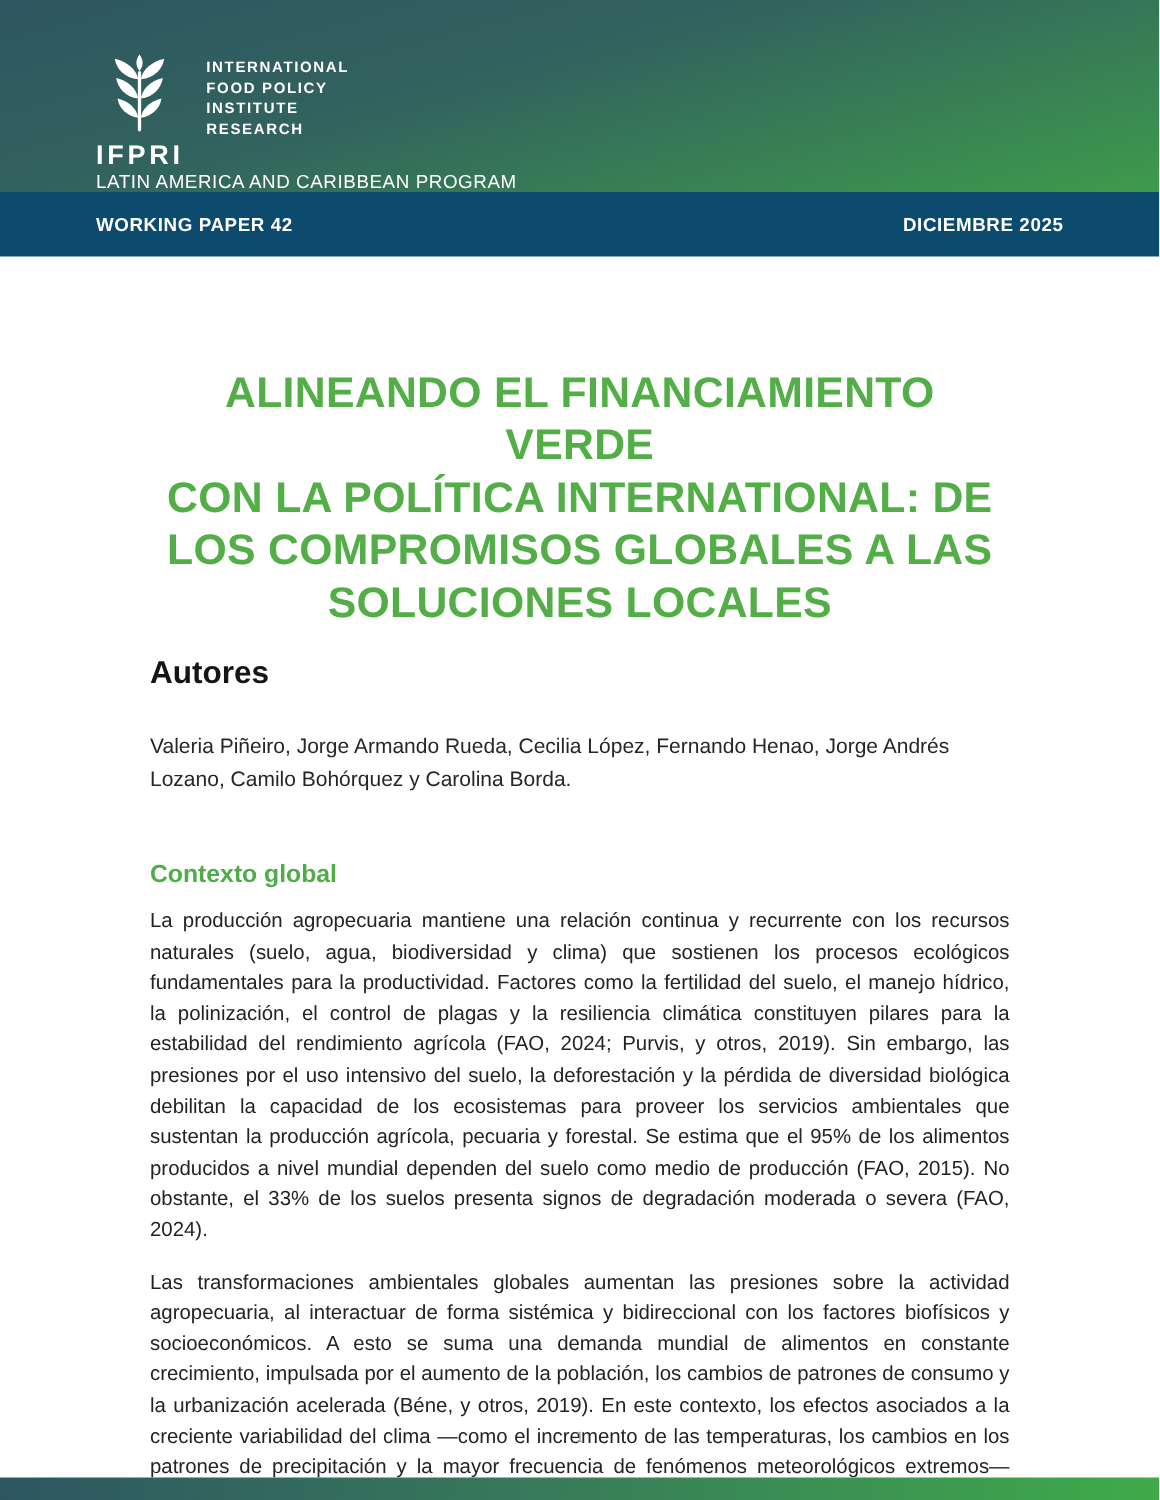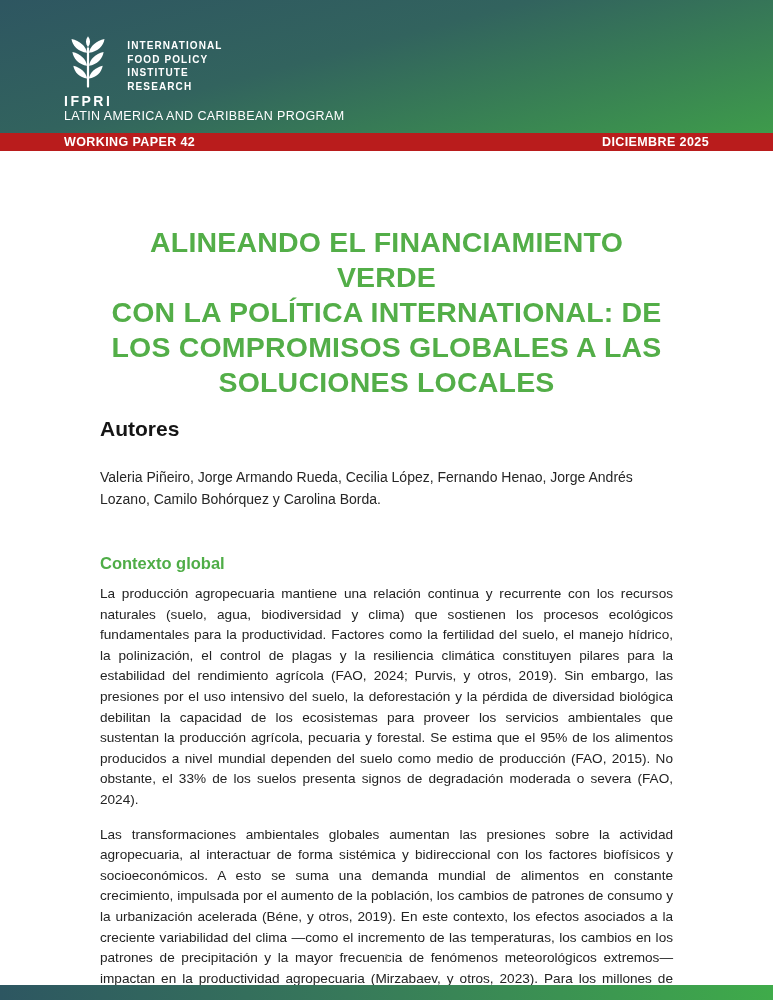"IFPRI" .acronym { font-size: 14px -> 18px }
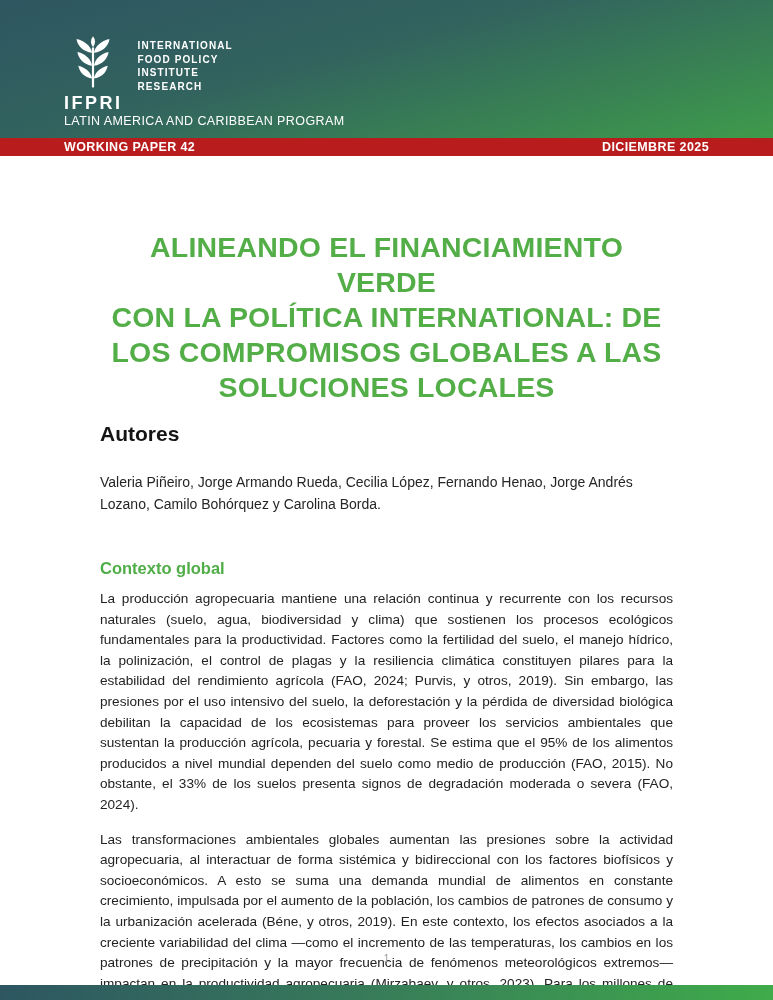"LATIN AMERICA AND CARIBBEAN PROGRAM" .program { padding-bottom: 10px -> 0 }
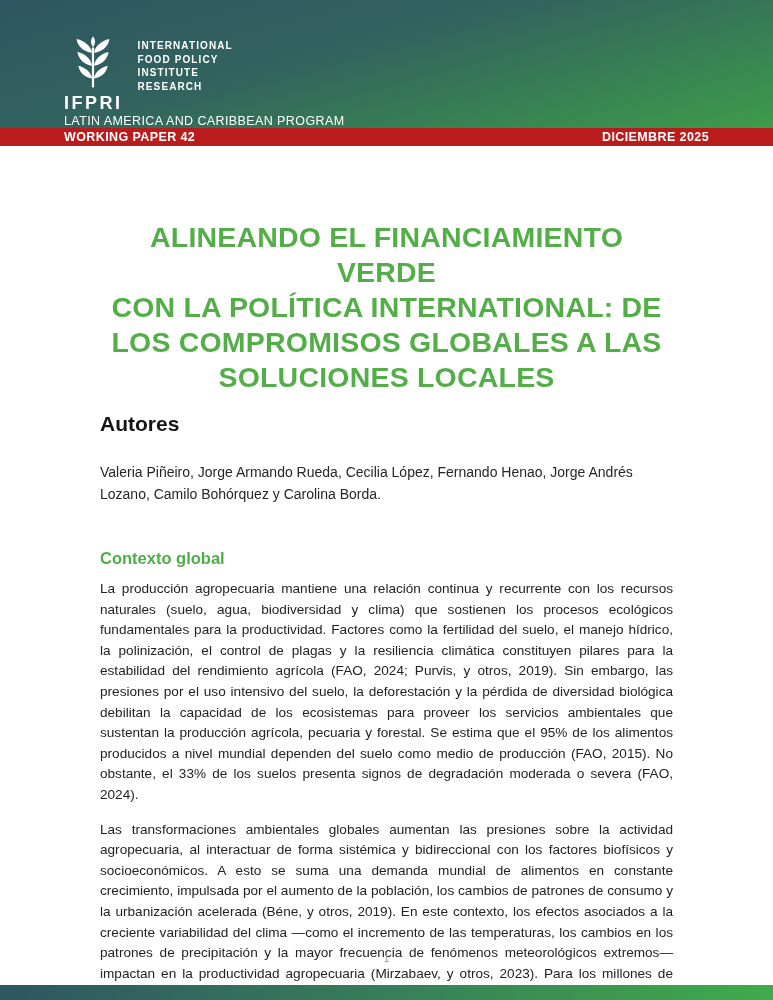"WORKING PAPER 42" .paper-bar { background: #b91c1c -> #0c4a6e; height: 18px -> 43px }
